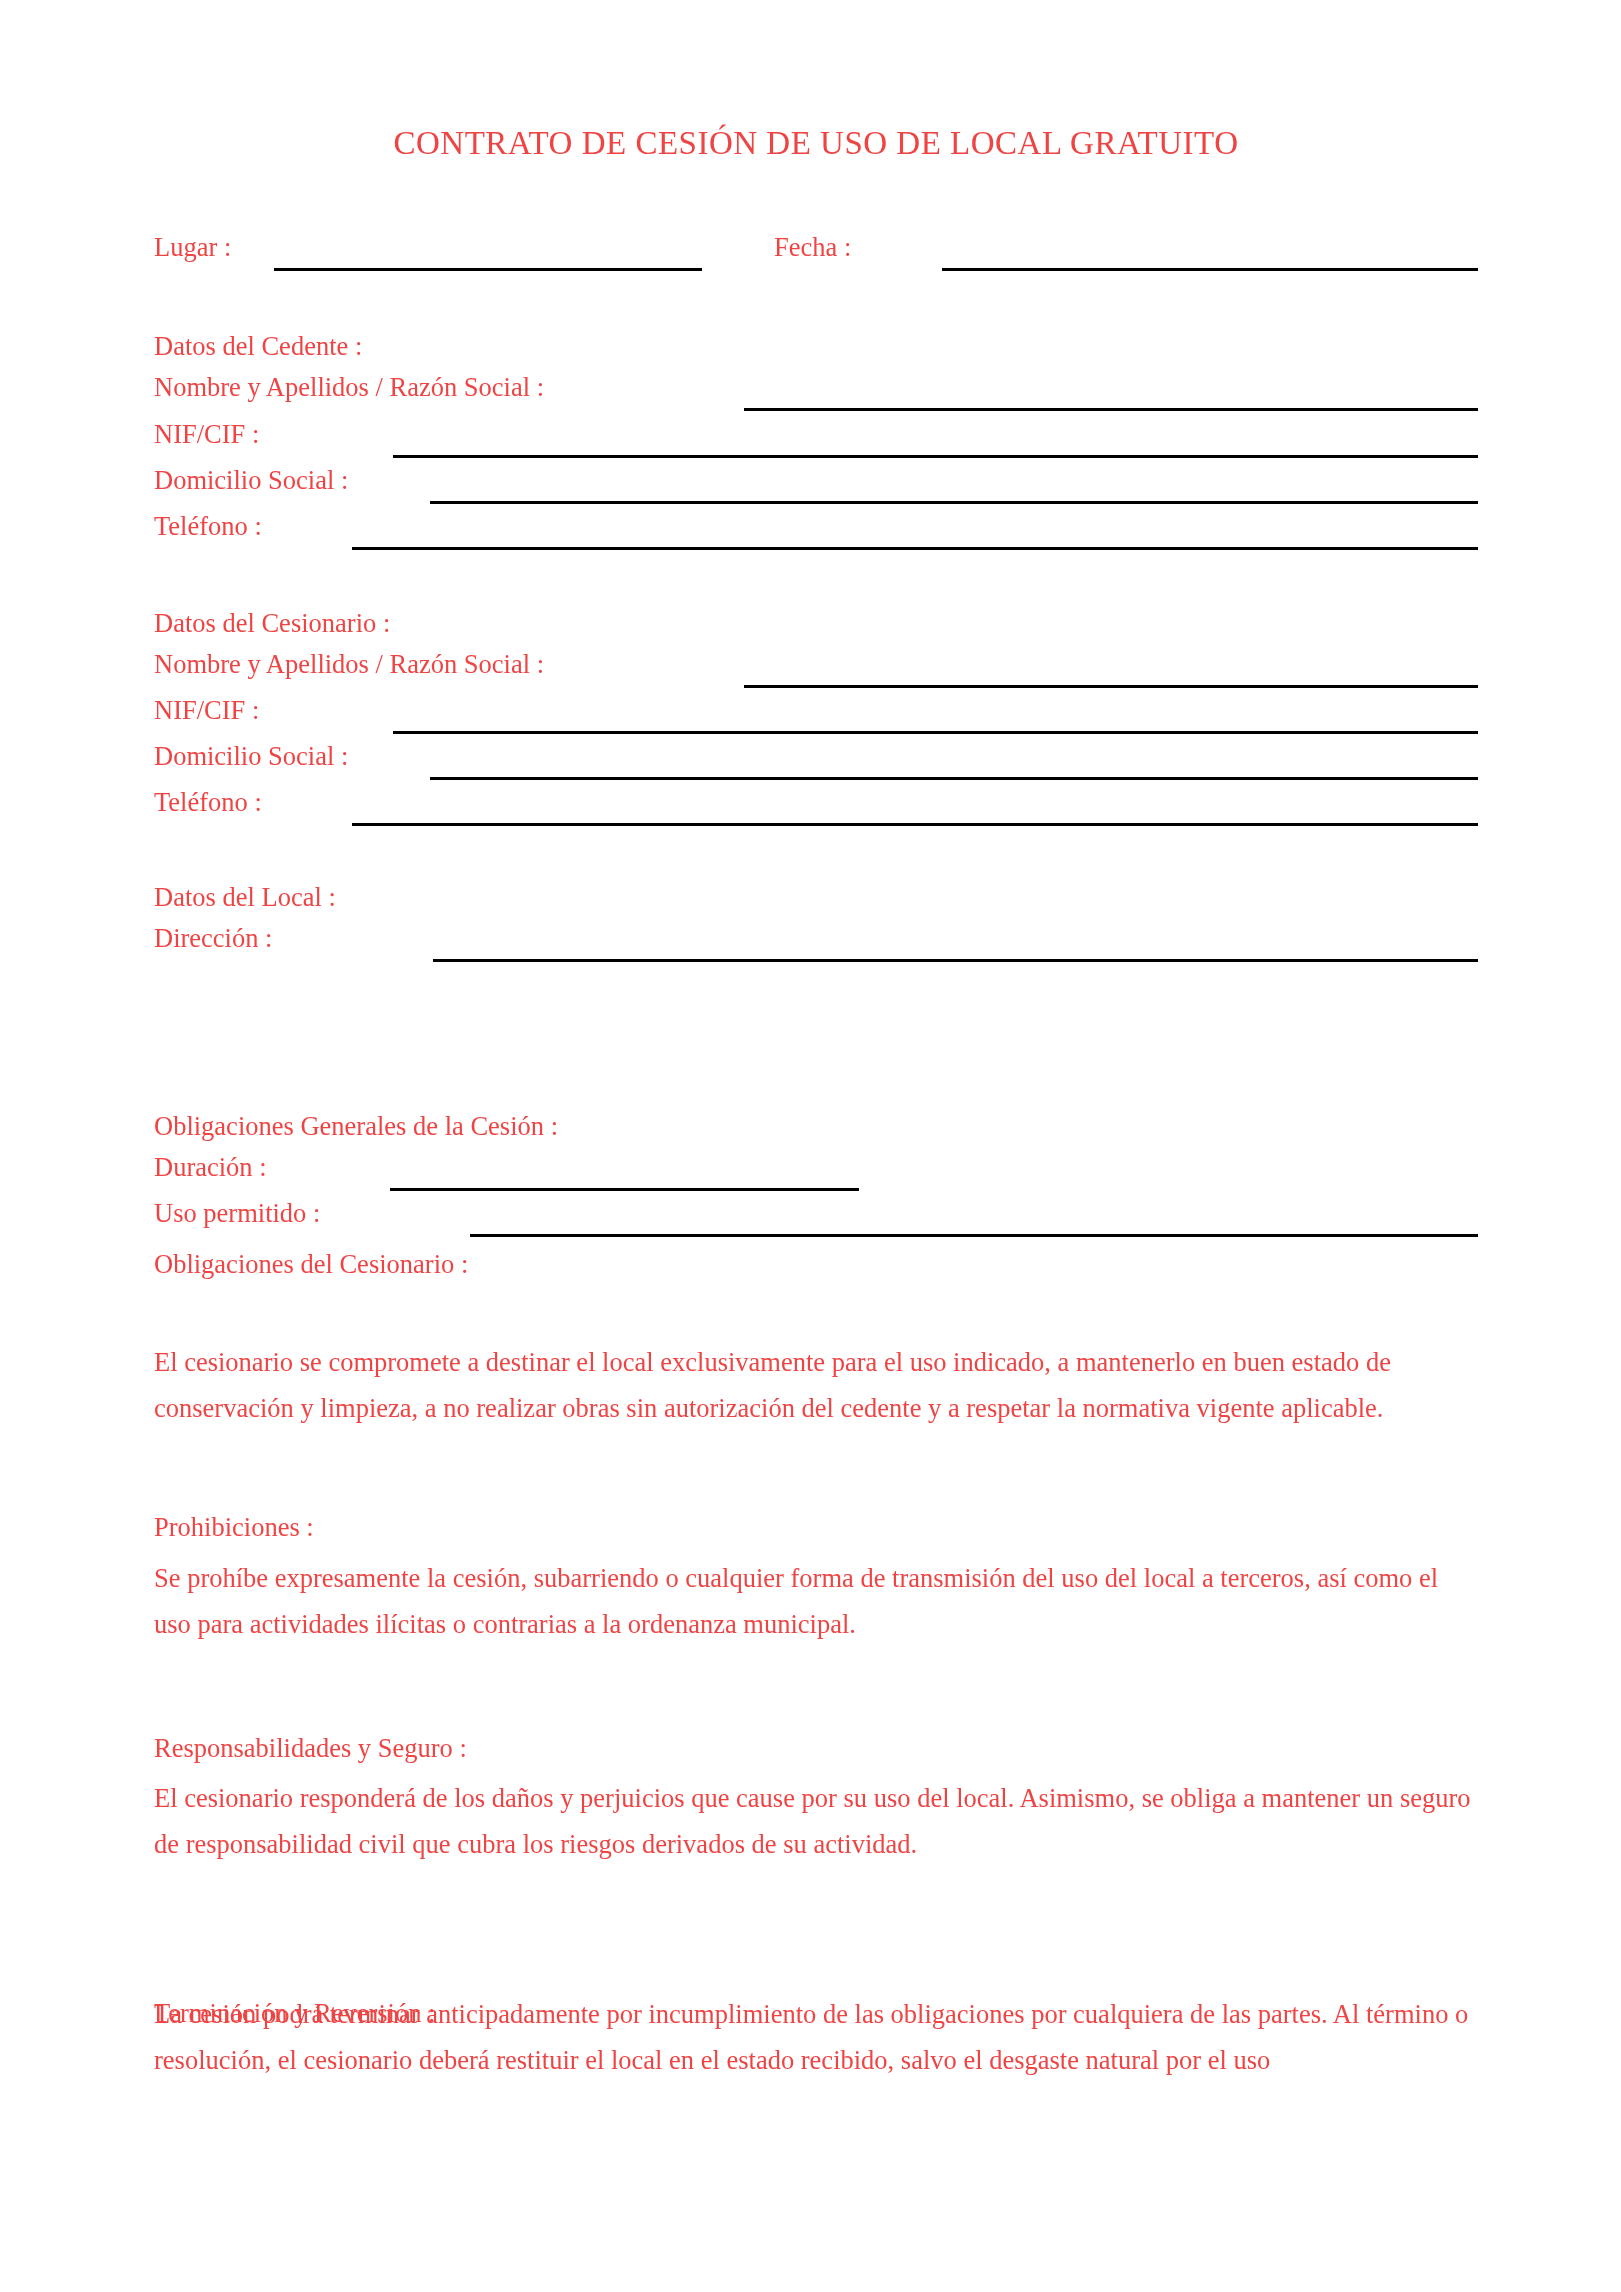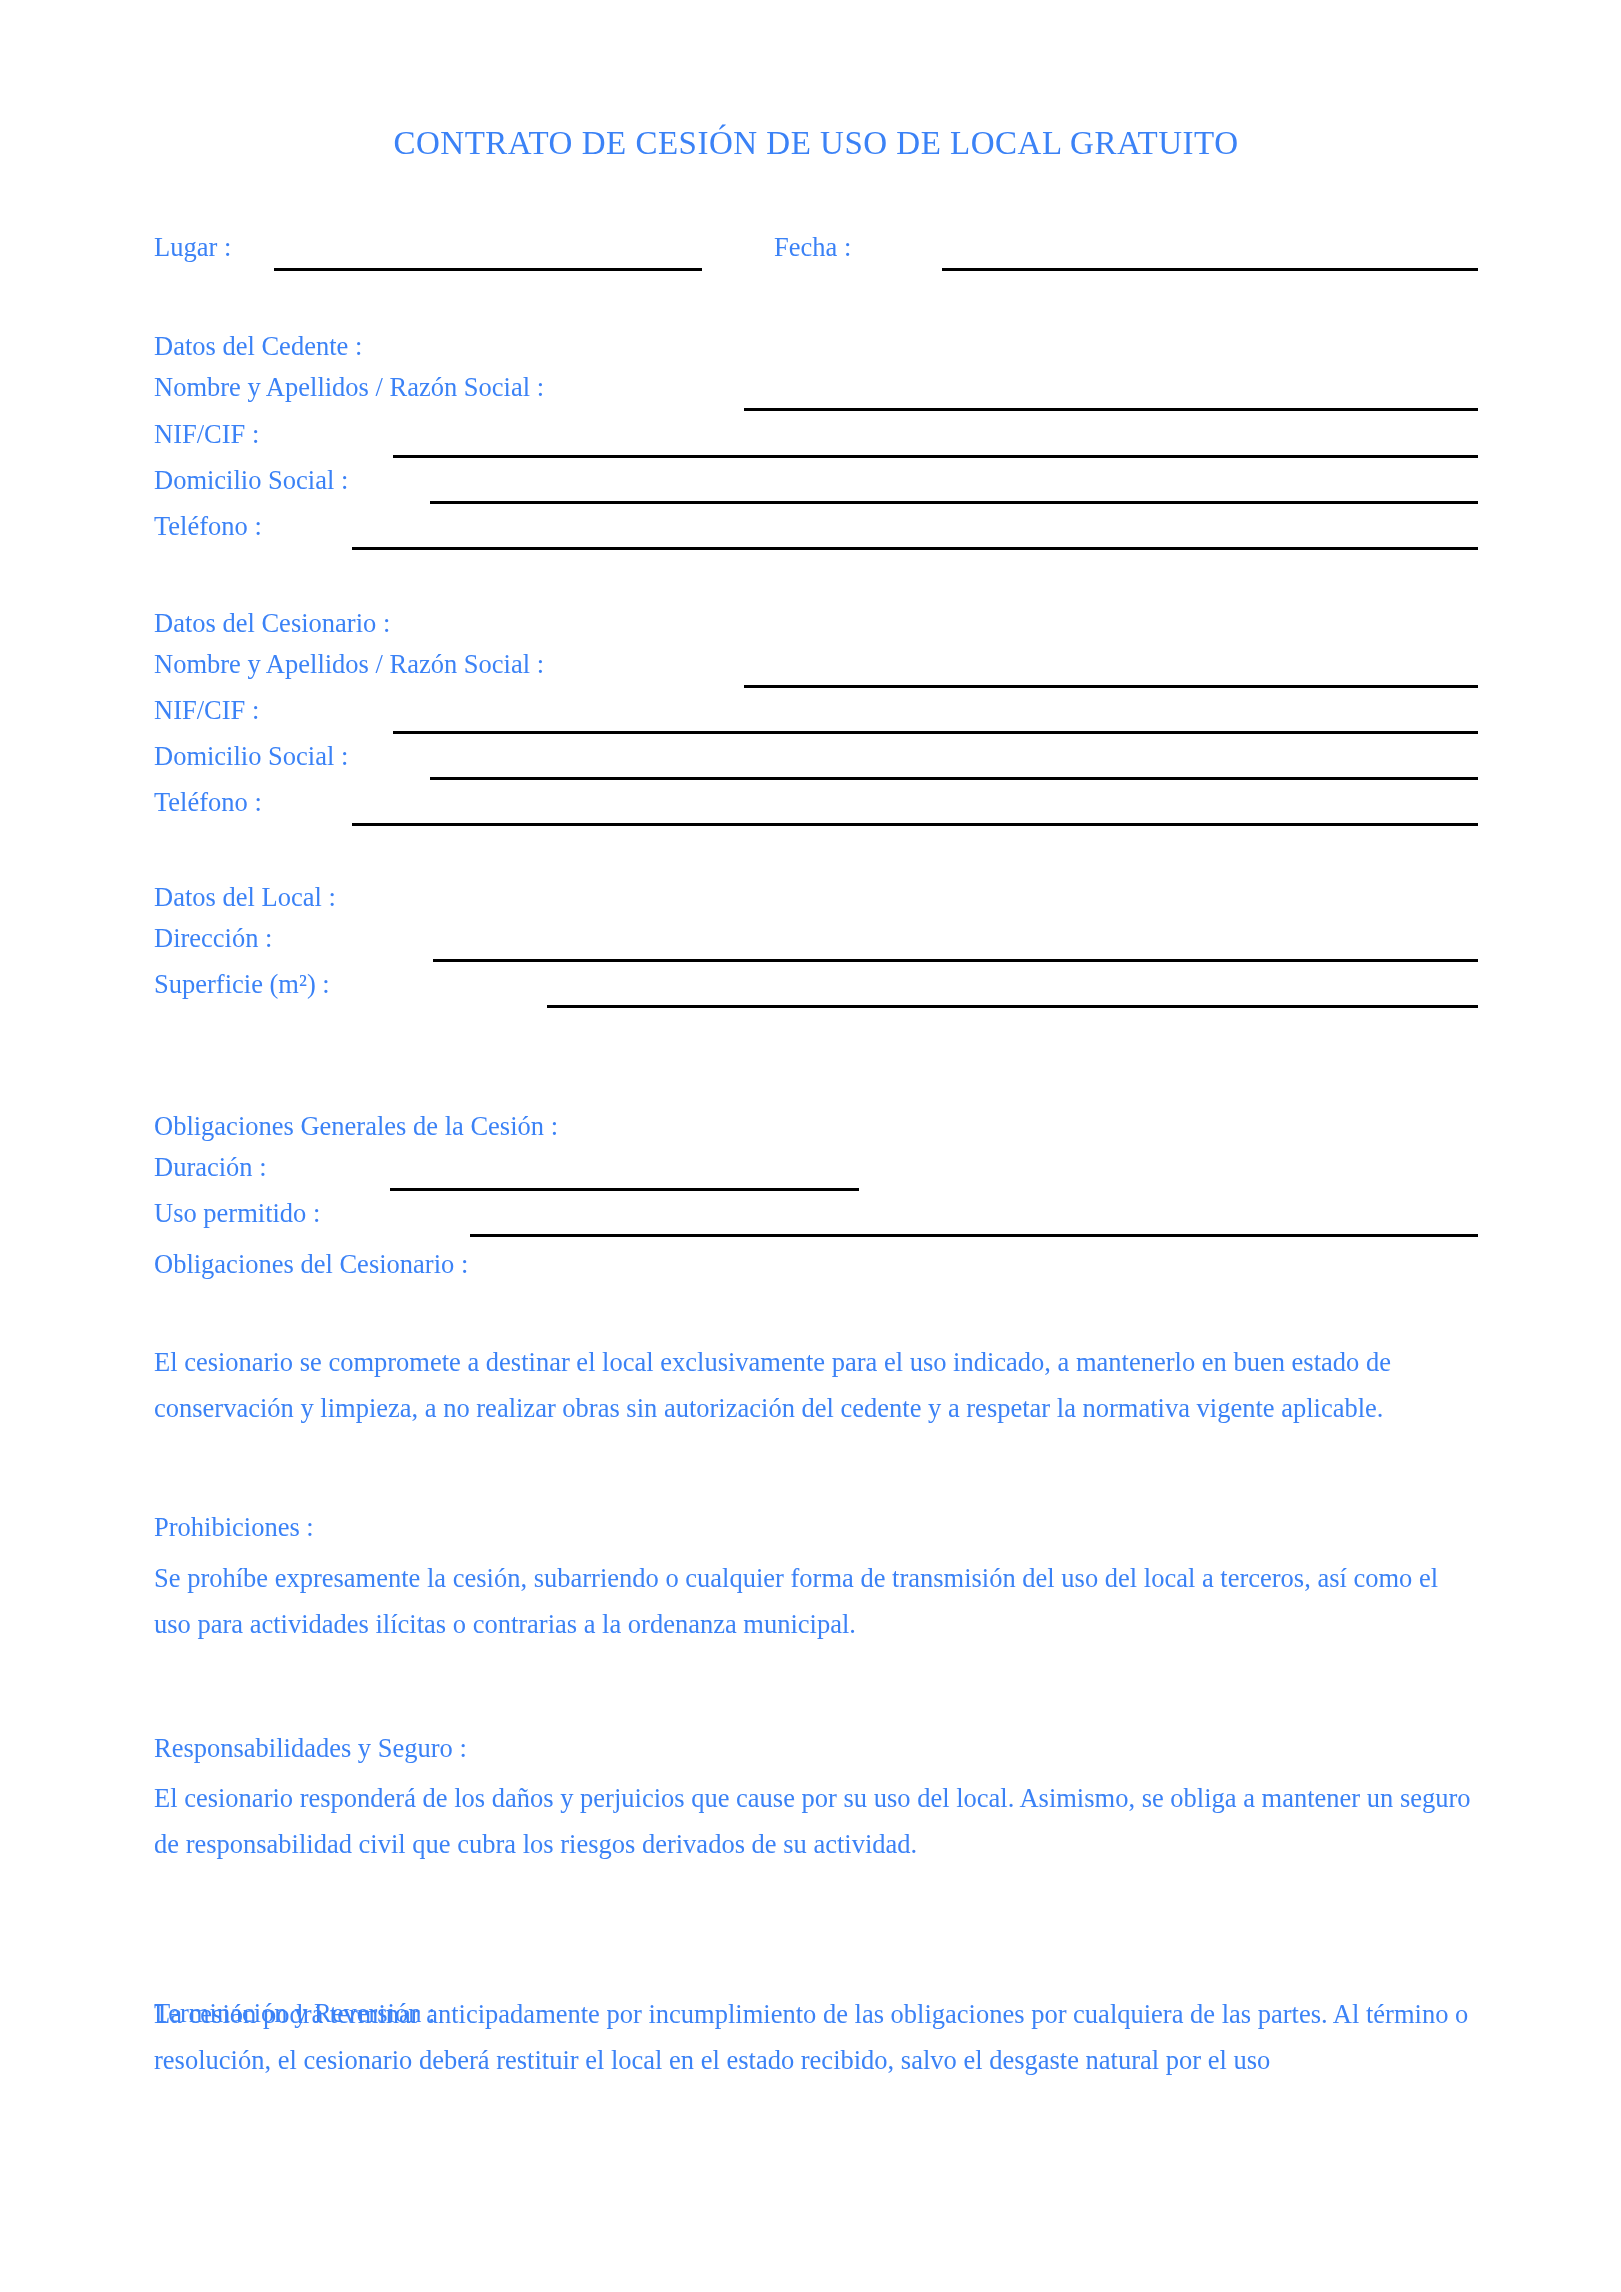"CONTRATO DE CESIÓN DE USO" .page { color: #3b82f6 -> #ef4444 }
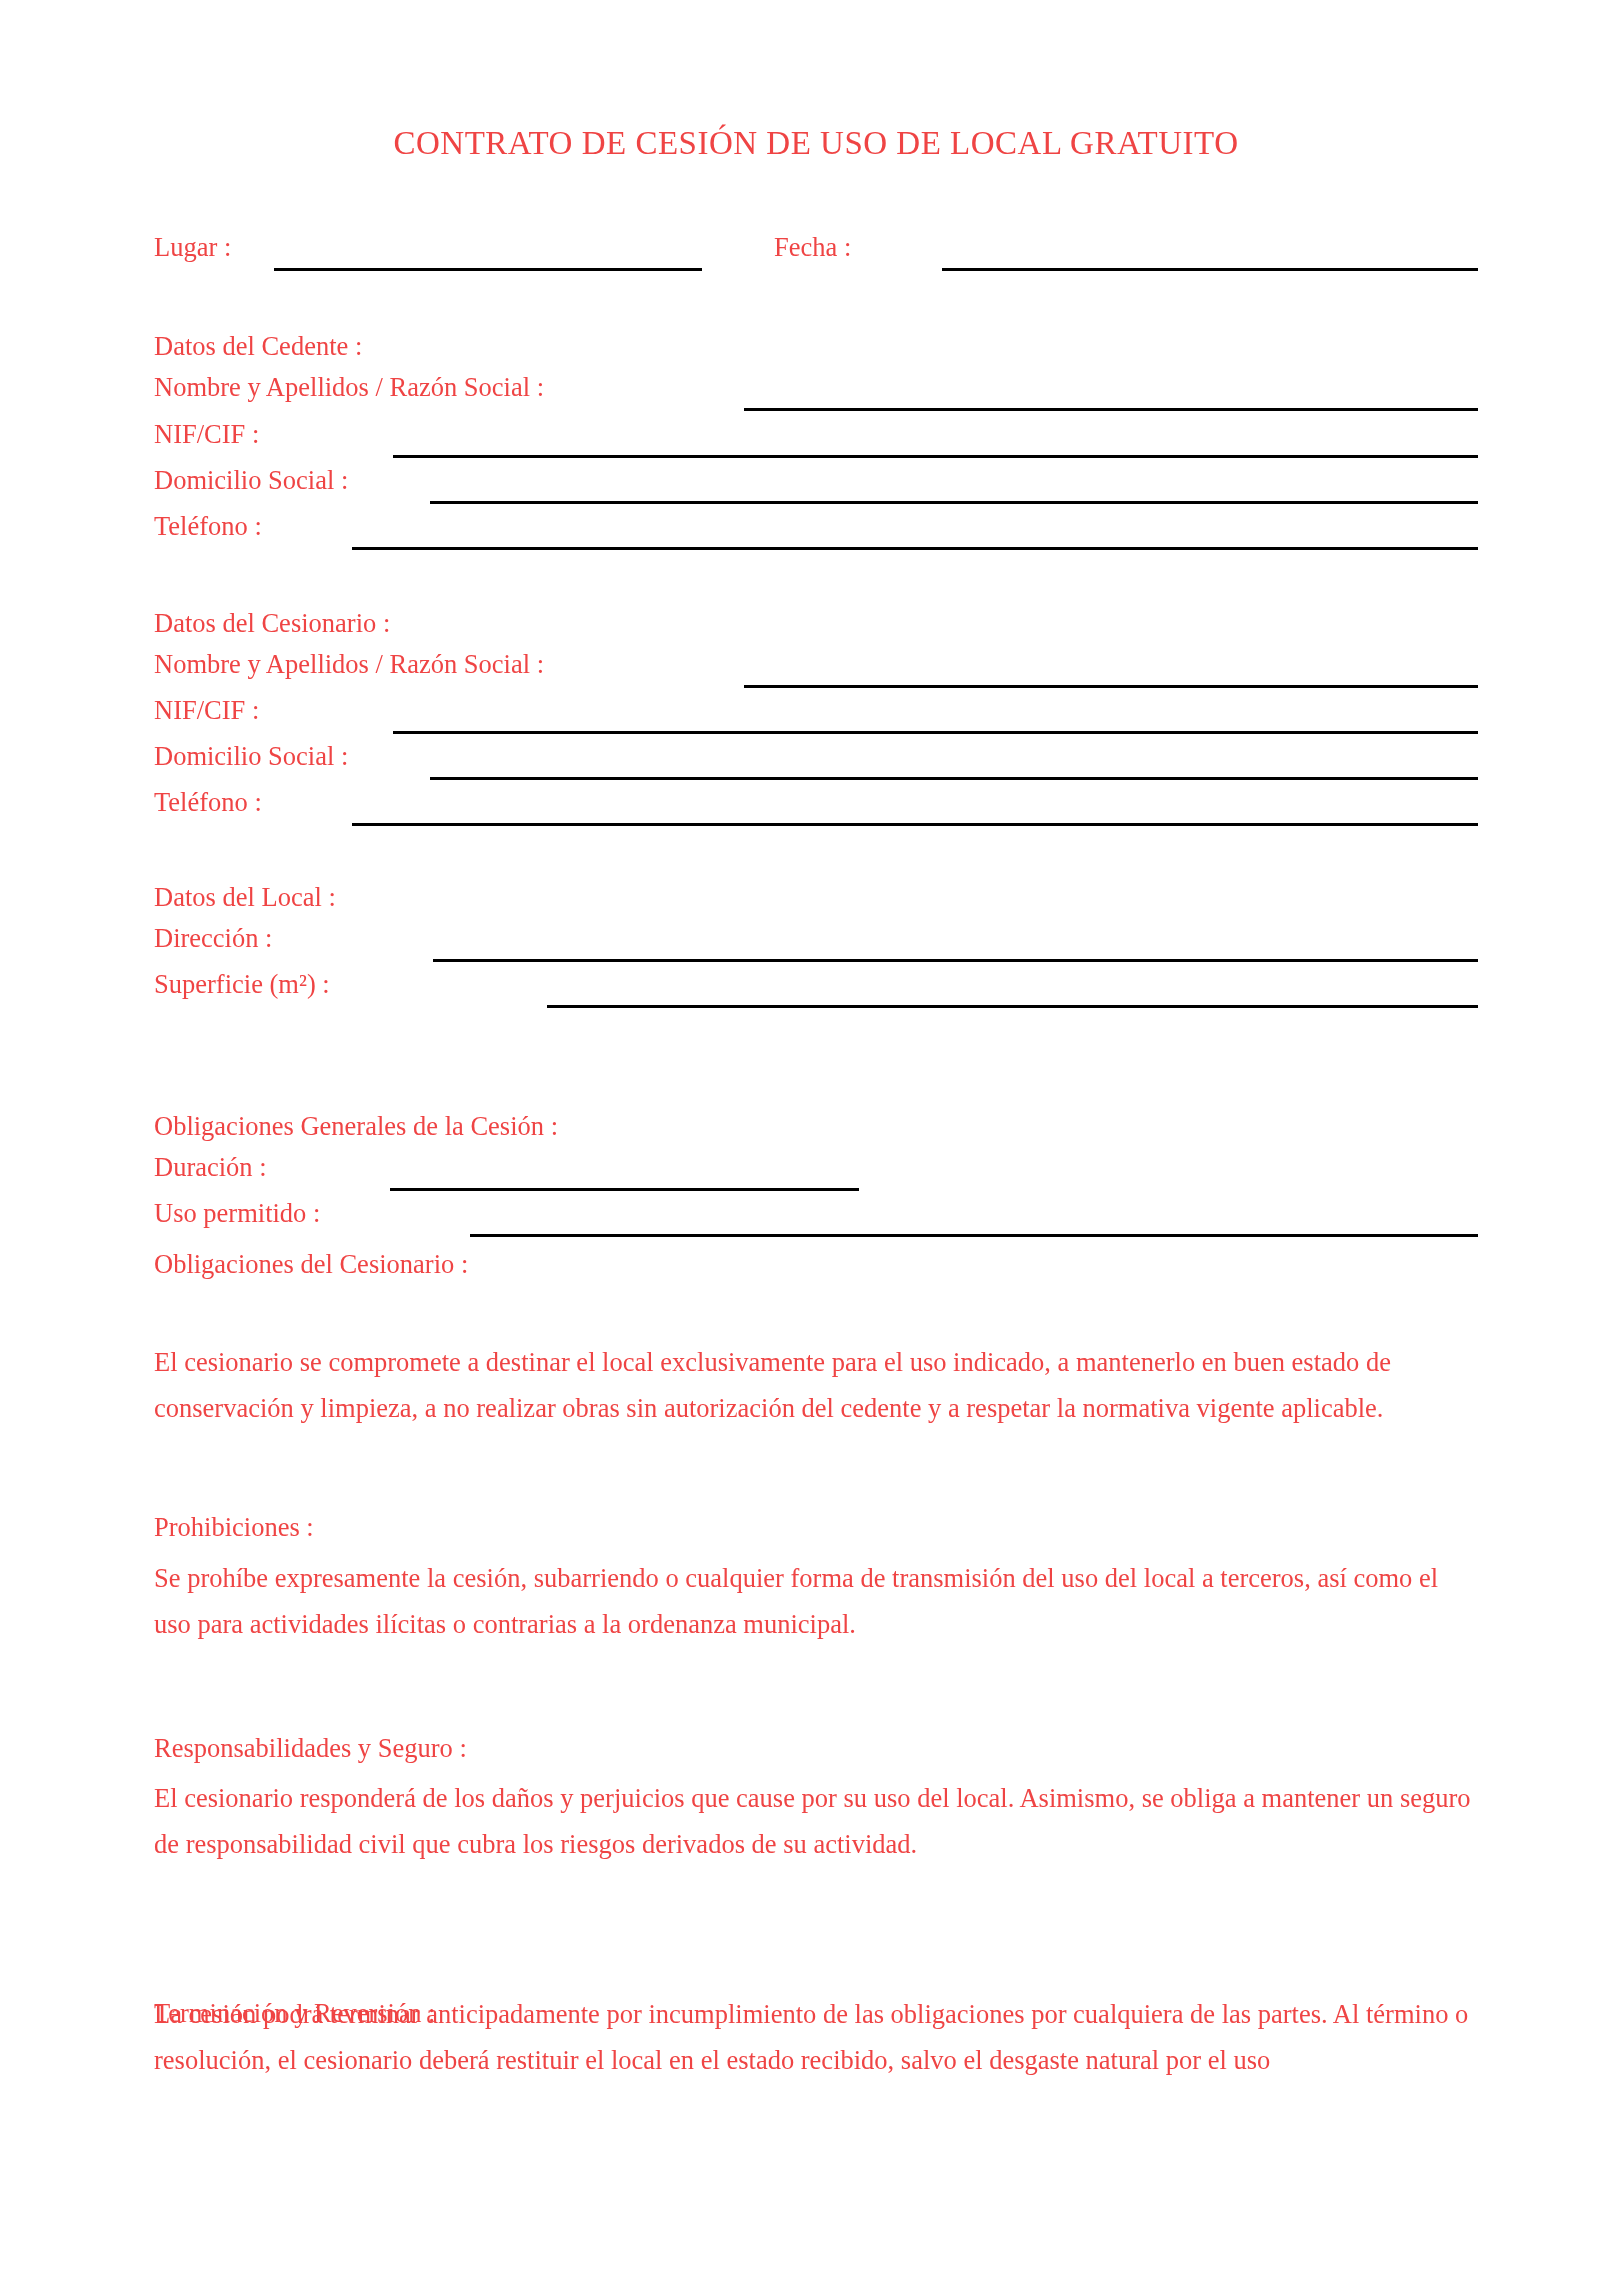"Superficie (m²) :" div.row { html: <div> <span>Superficie (m²) :</span> <span></span> </div> -> none }
